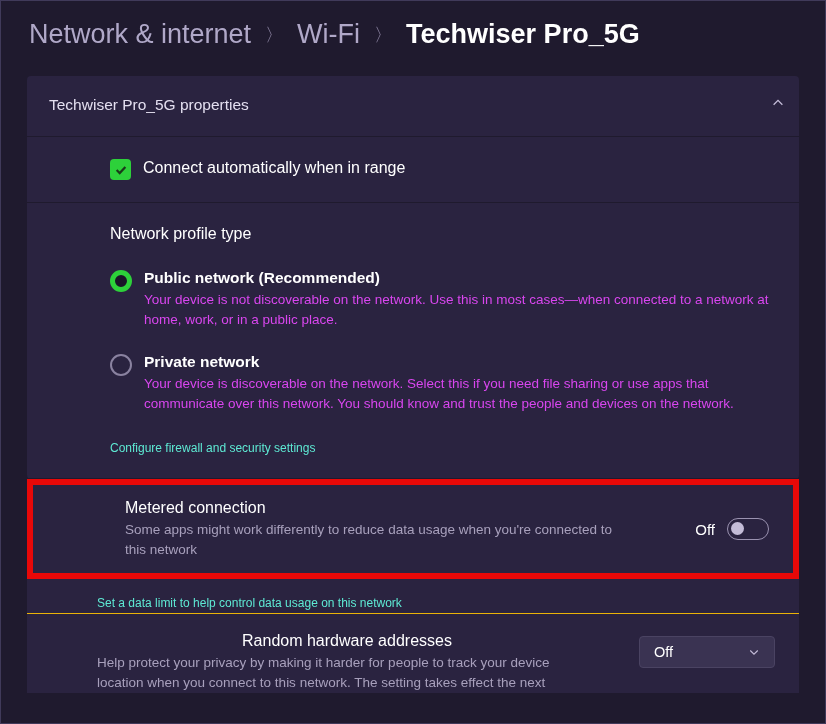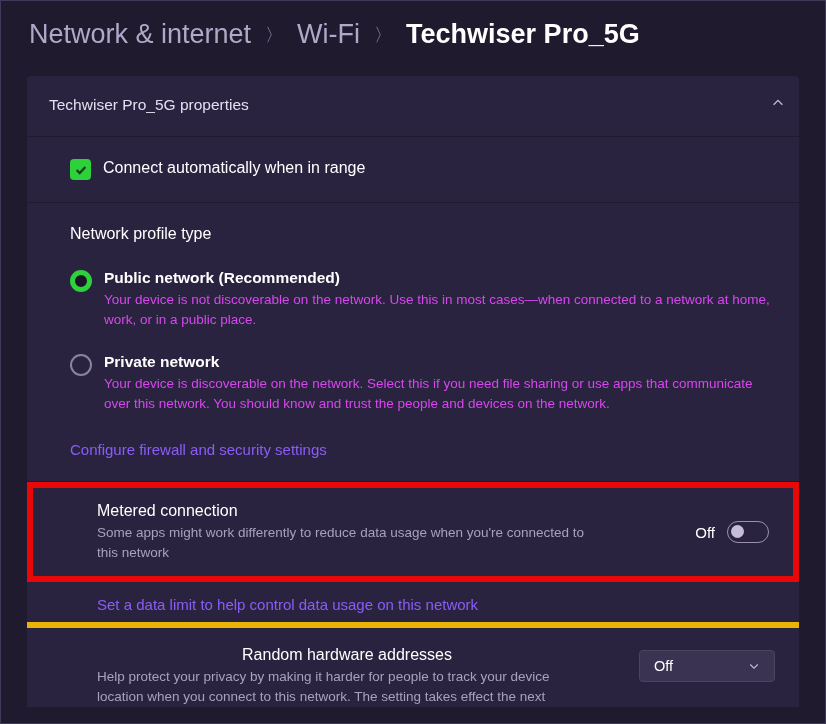"Connect automatically when in range" .section.indent { padding-left: 43px -> 83px }
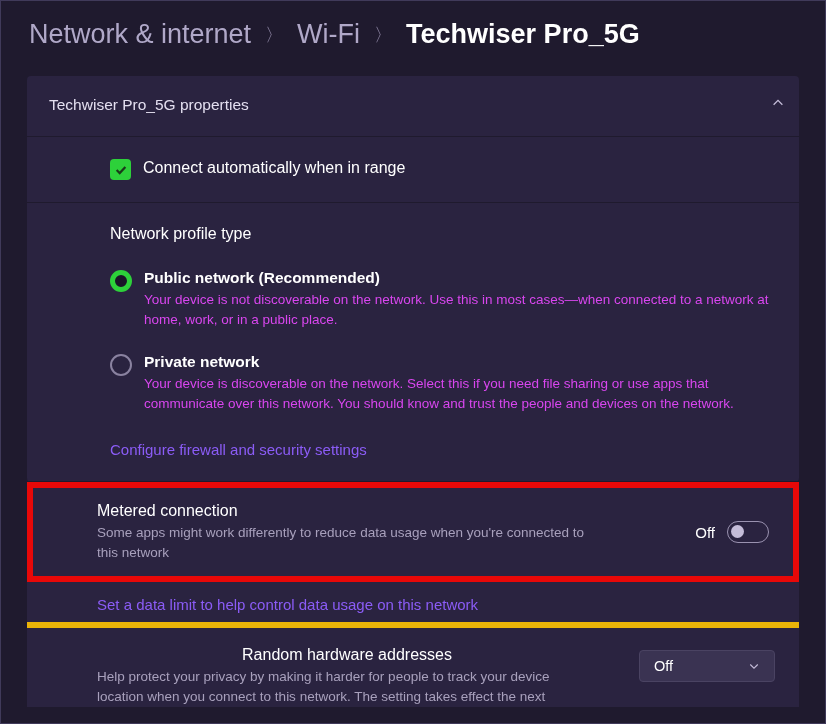"Configure firewall and security settings" .link { color: #8b5cf6 -> #5eead4; font-size: 15px -> 12px }
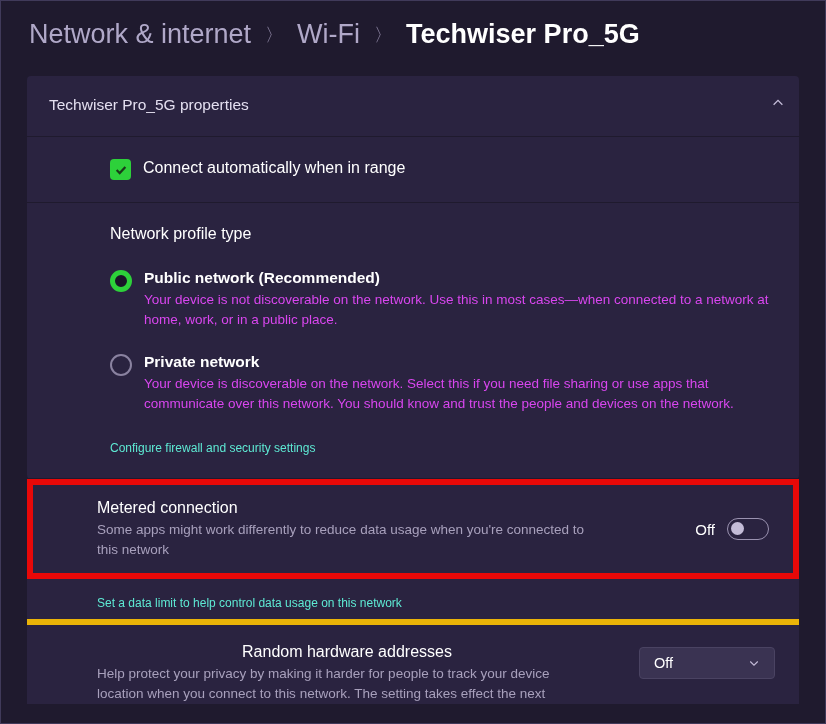"Metered connection" .highlight-container { padding-left: none -> 28px }
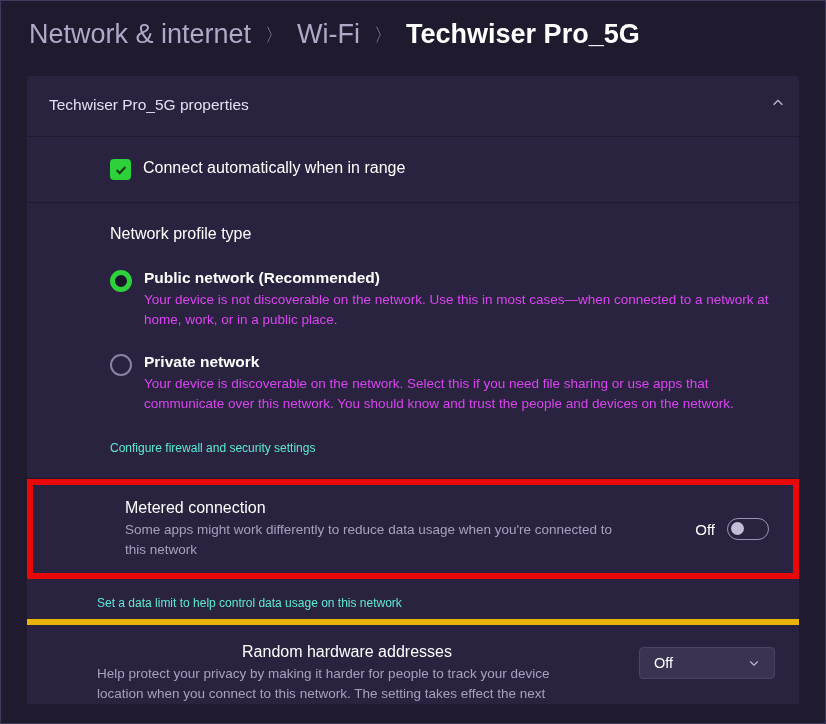"Set a data limit to" .section-linkonly { border-bottom: 6px solid #eab308 -> 1px solid #eab308; padding: 14px 22px 8px 70px -> 14px 22px 2px 70px }
